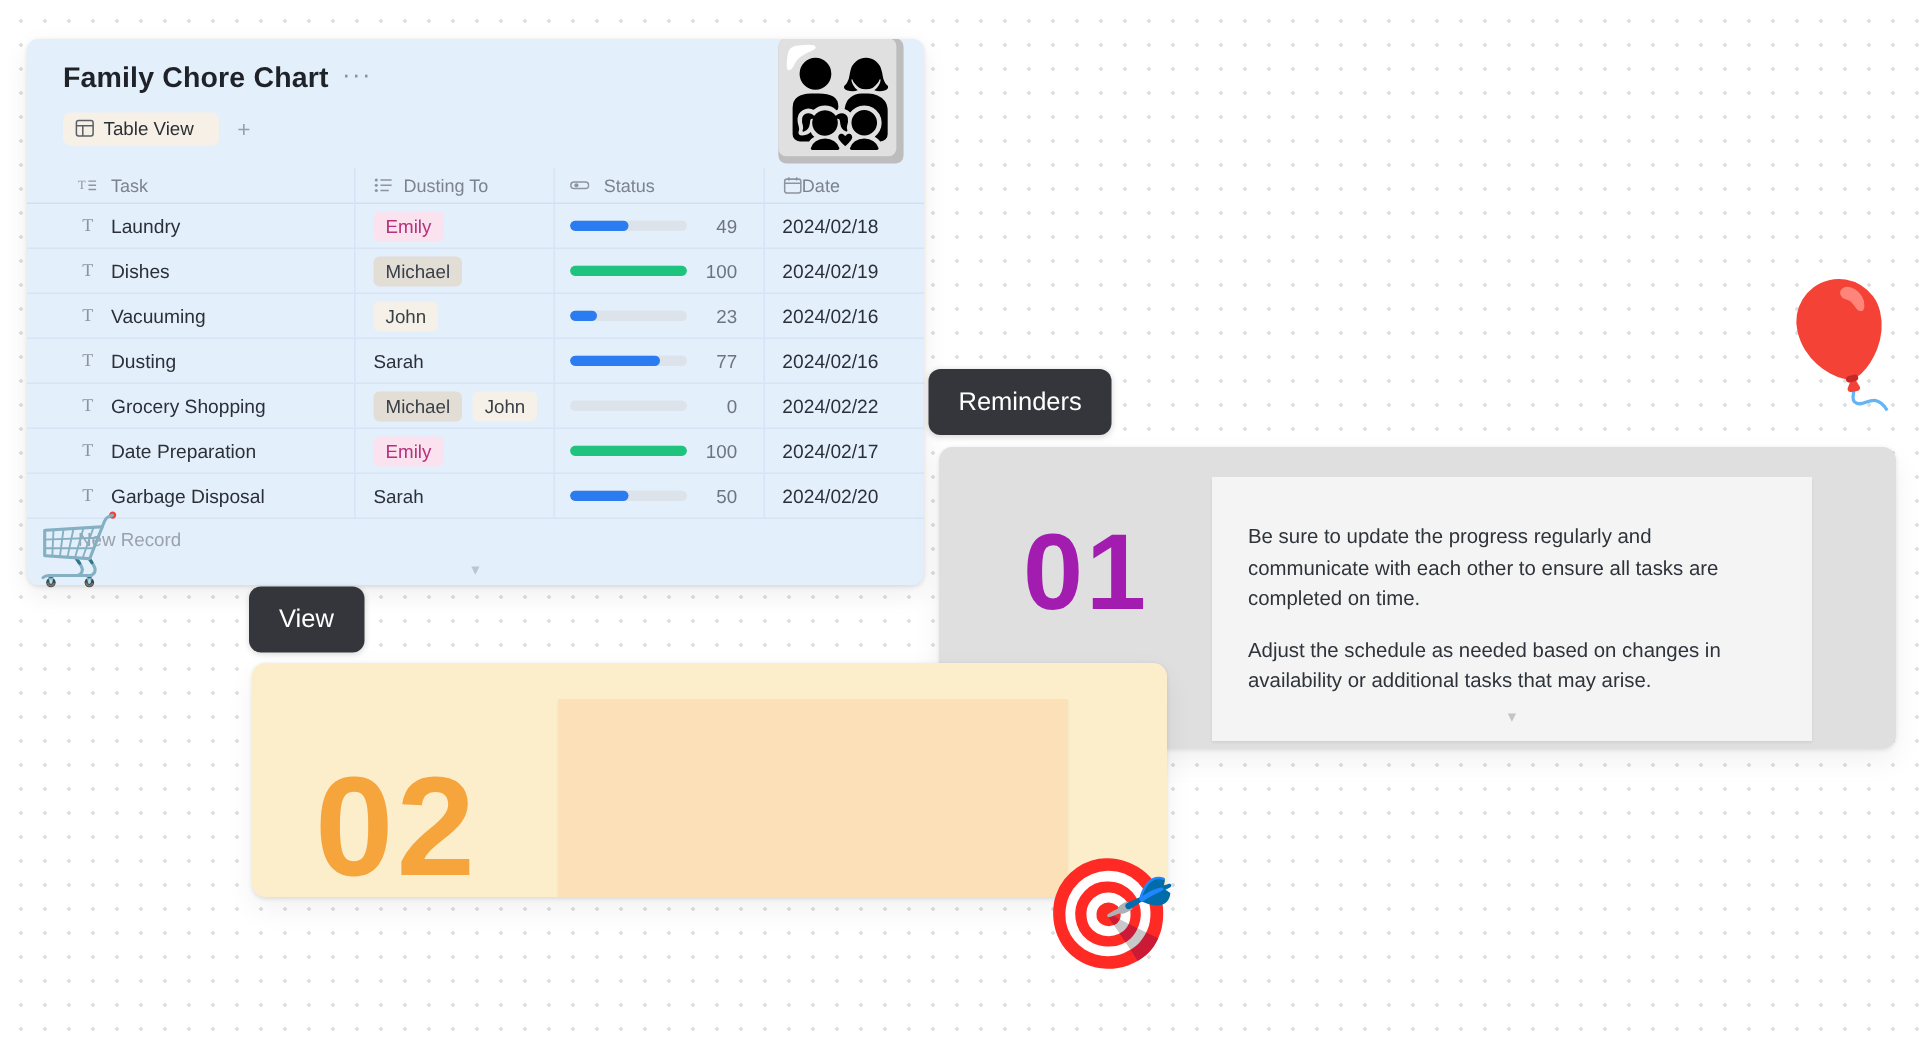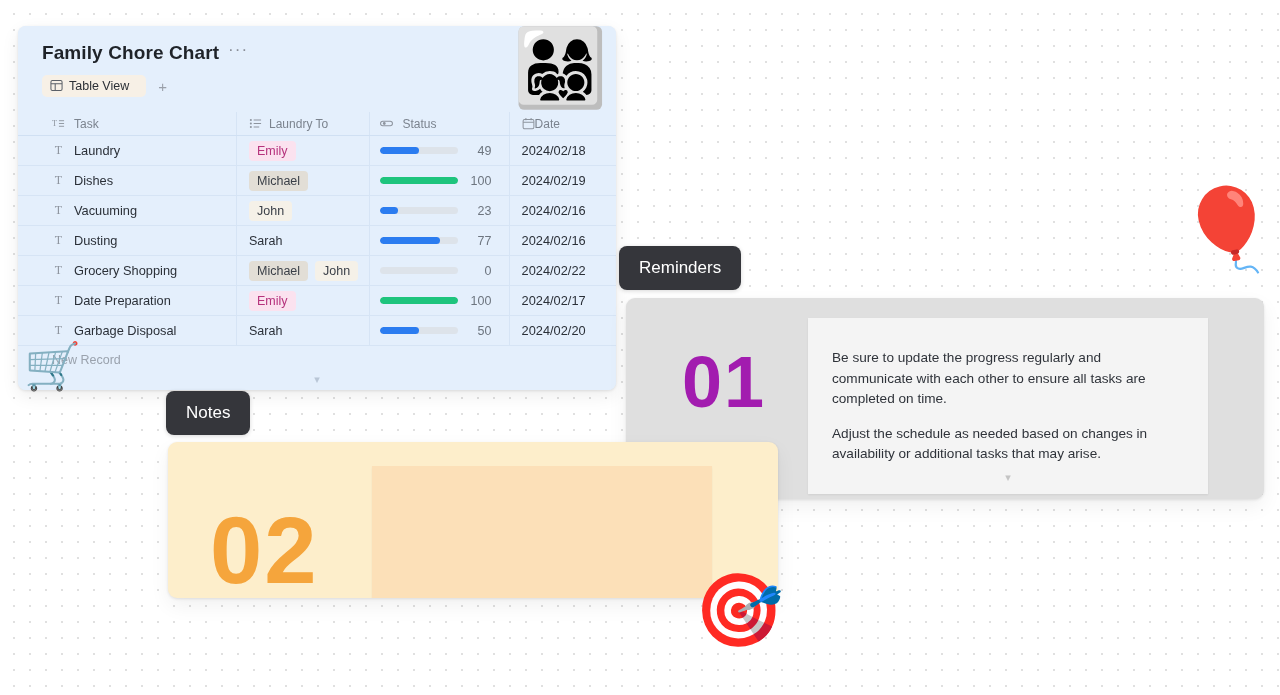"Laundry To" span.hdr-txt { text: Laundry -> Dusting }
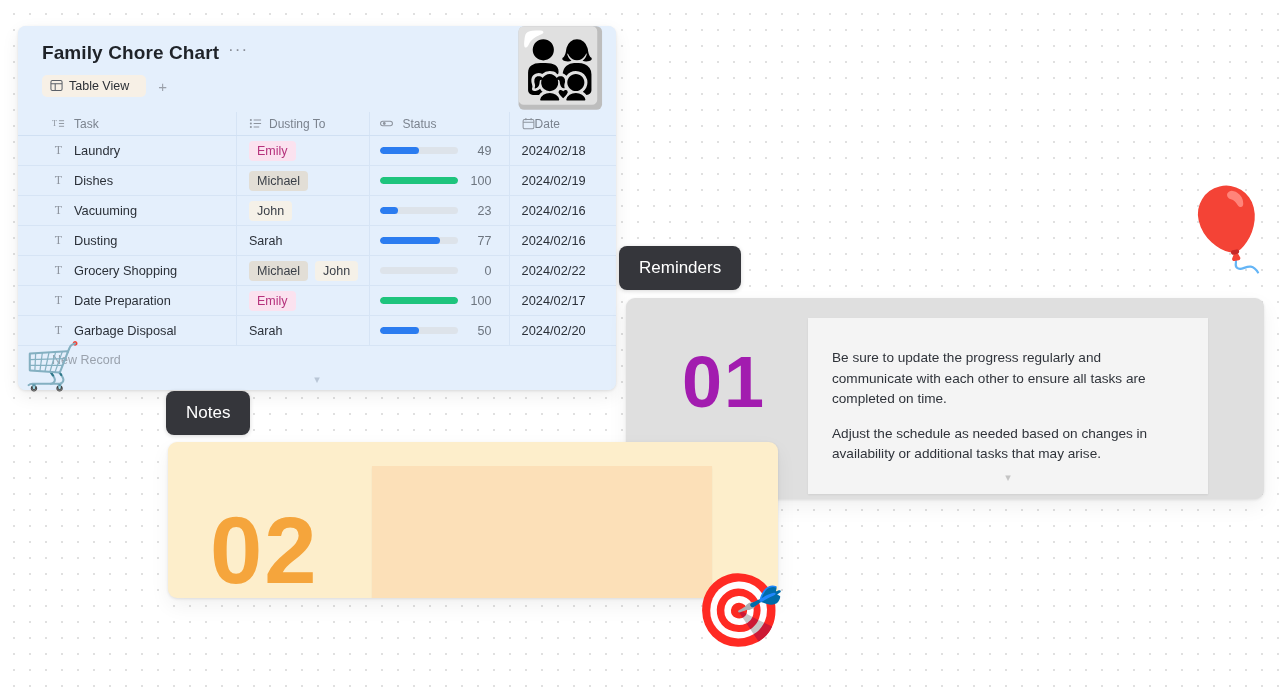"Notes" div.sect-badge { text: Notes -> View }
